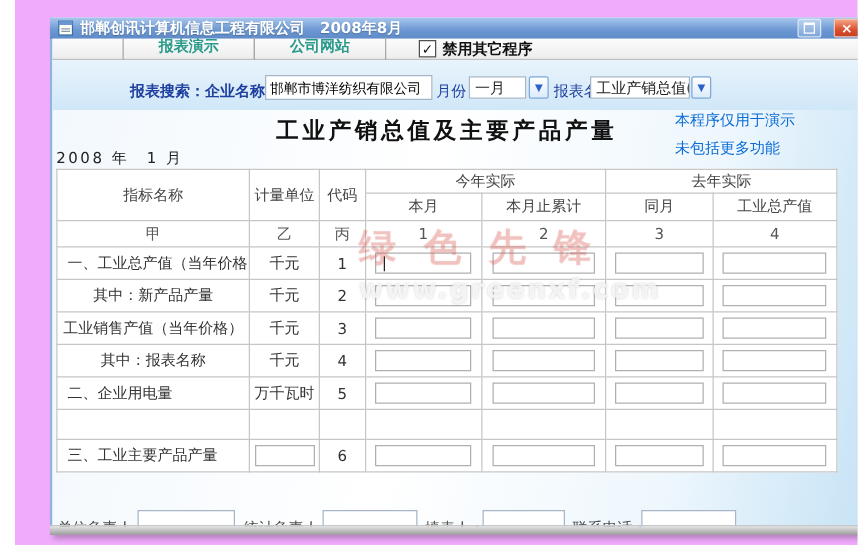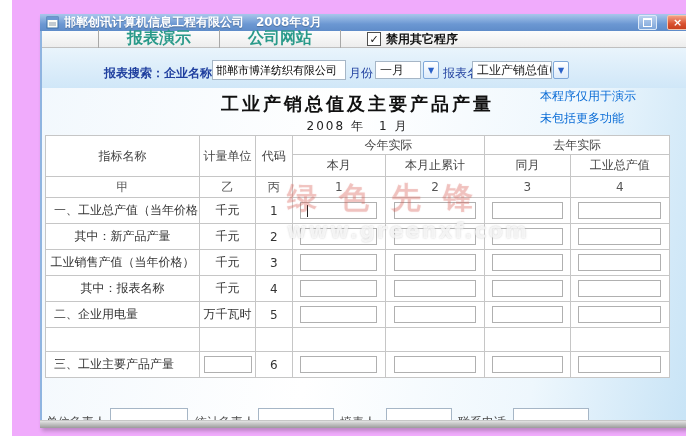"报表演示" .tb-btn { font-size: 16px -> 12px }
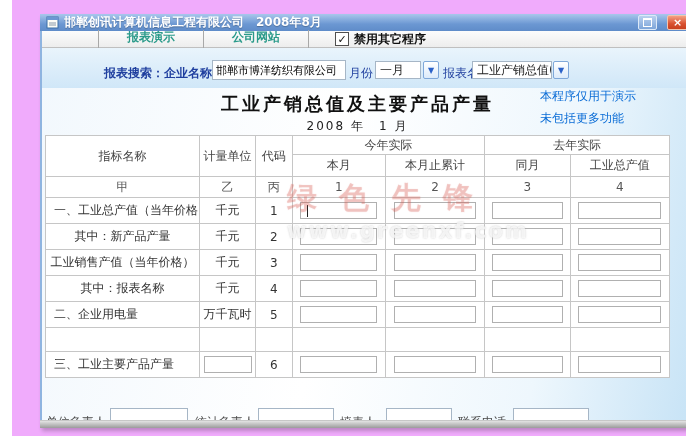"2008 年 1 月" .date-line { text-align: center -> none }
